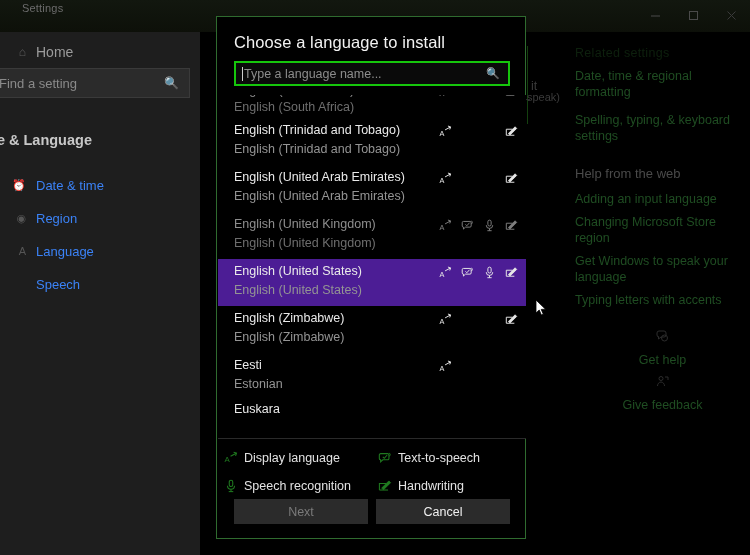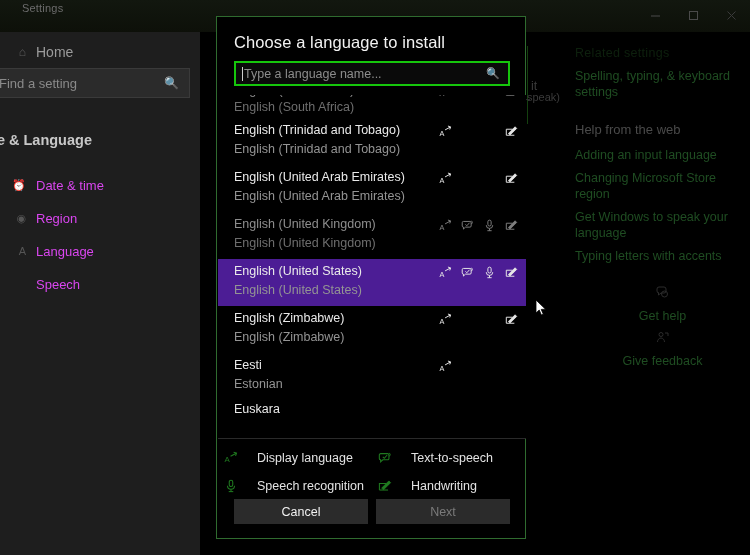"Date, time & regional formatting" div.rel-link { html: none -> <div>Date, time &amp; regional formatting</div> }
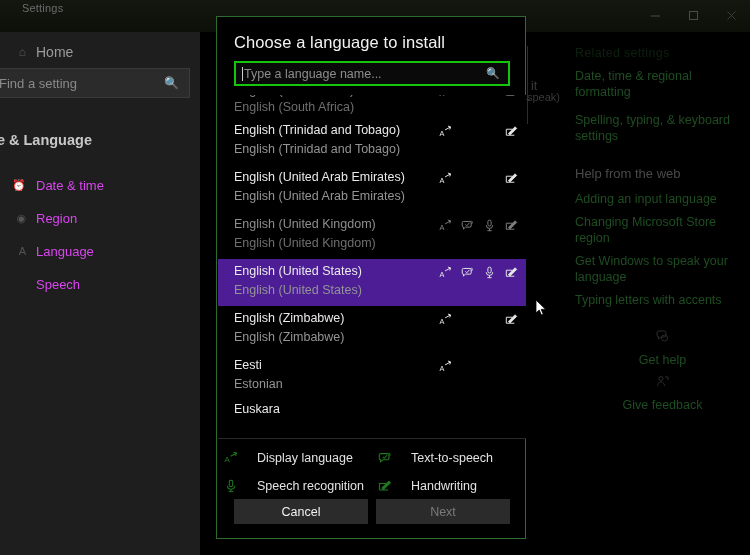"Date & time" .side-item .lbl { color: #d946ef -> #3b82f6 }
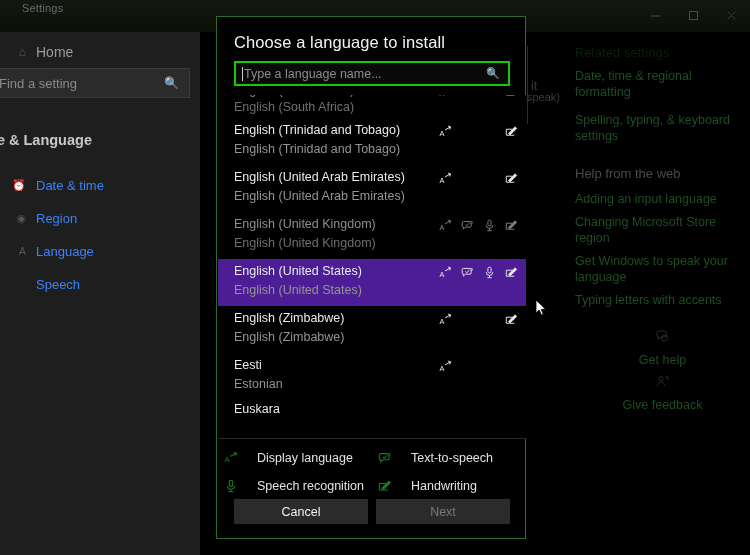"Display language" .legend-cell .lbl { margin-left: 13px -> none }
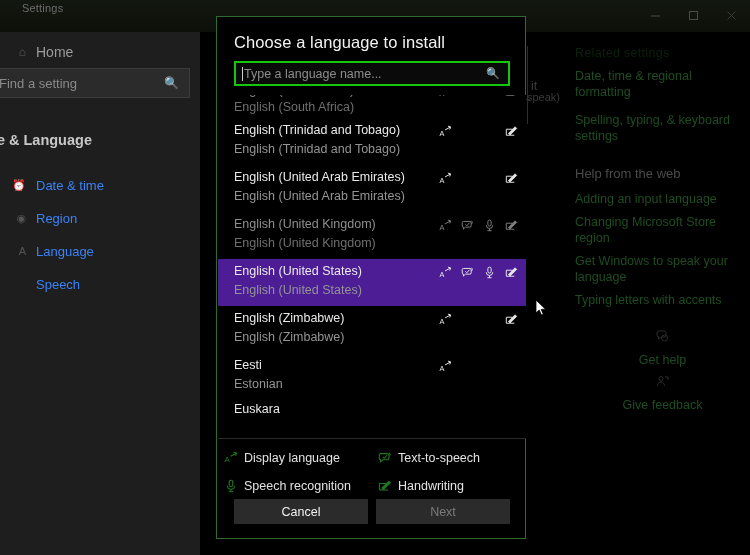"Cancel" button.btn { order: before "Next" -> after "Next" }
